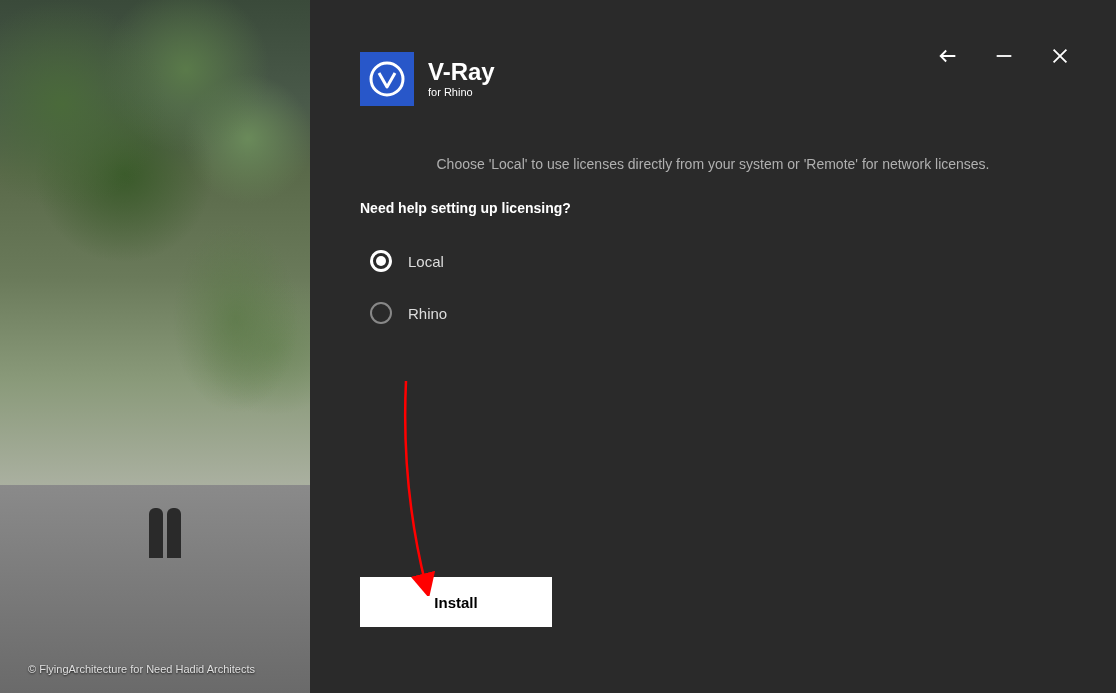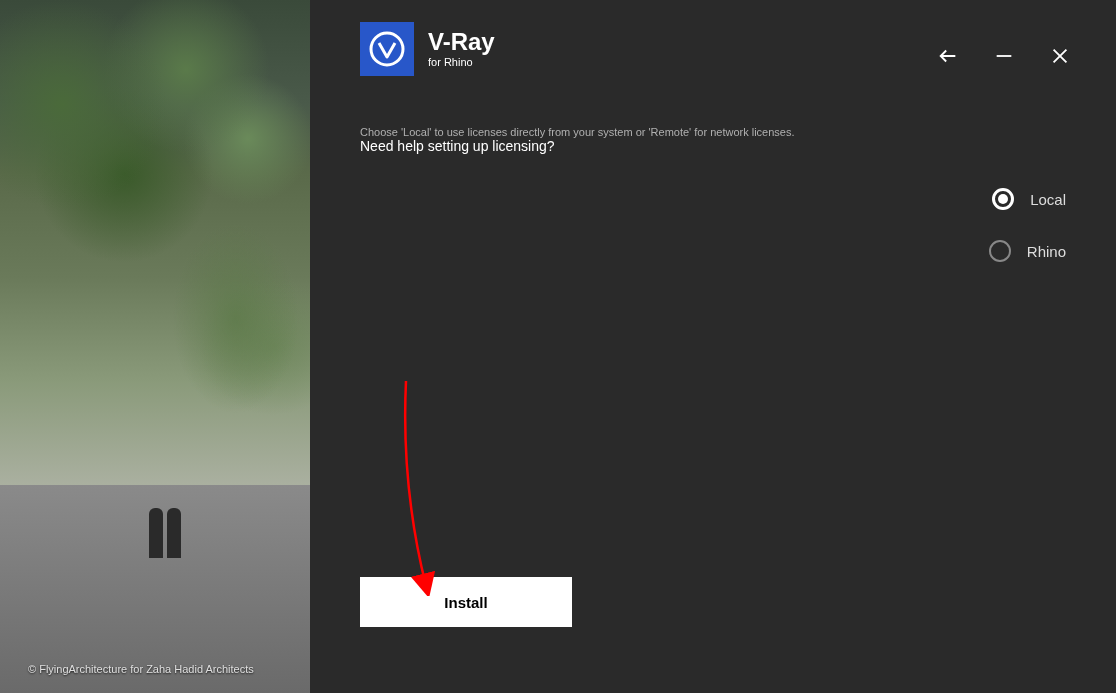"V-Ray" .main-panel { padding: 22px 50px -> 52px 50px }
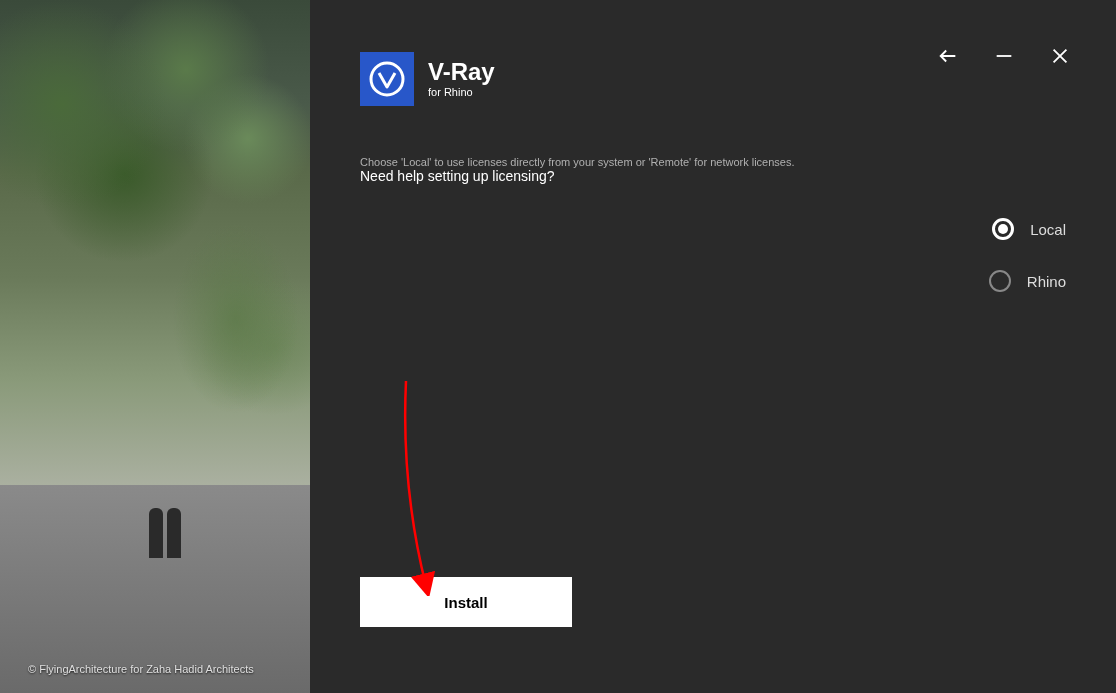"Choose 'Local' to use licenses" .description { font-size: 11px -> 14px; margin-bottom: none -> 28px; text-align: none -> center }
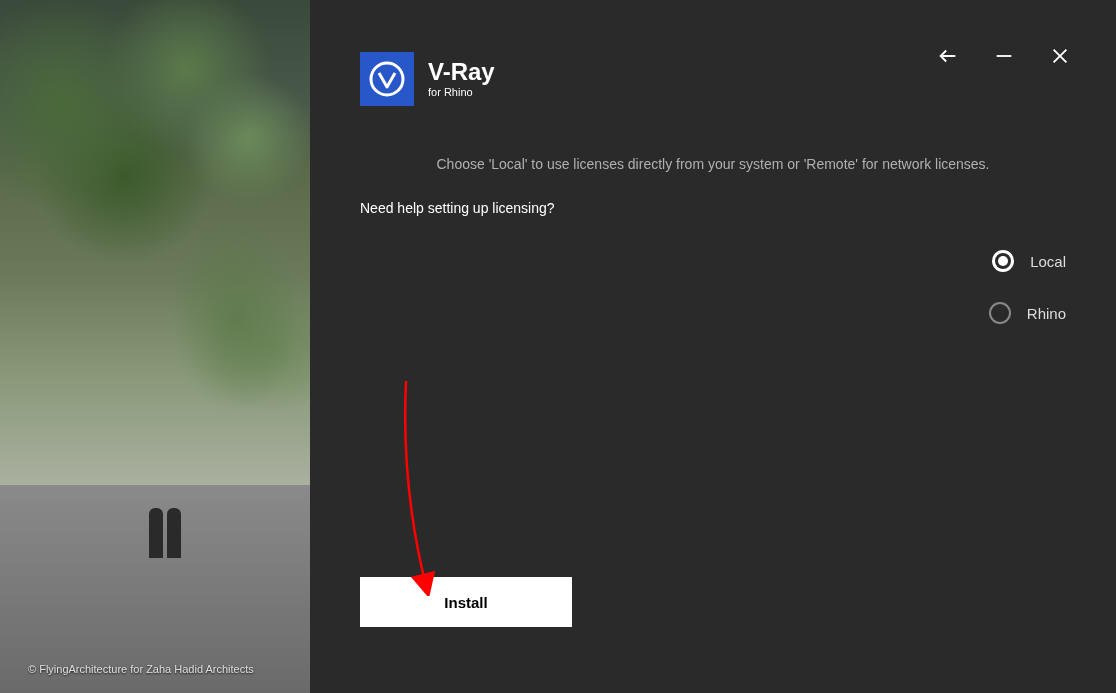"Need help setting up licensing?" .help-link { font-weight: normal -> bold }
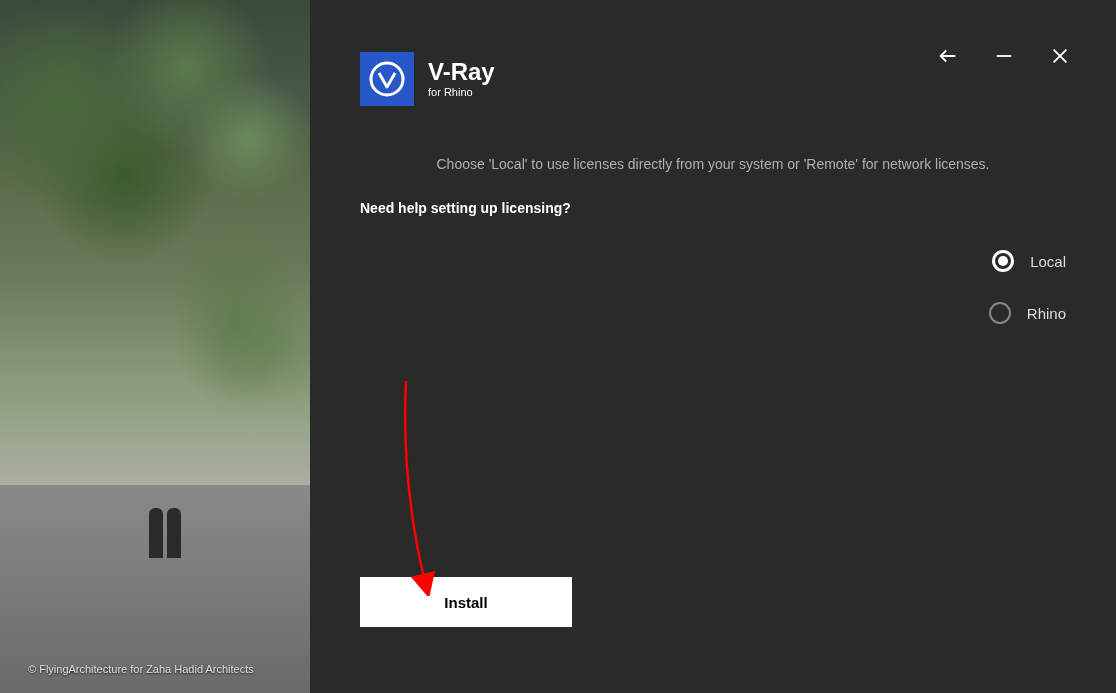"Local" .radio-item { justify-content: flex-end -> none }
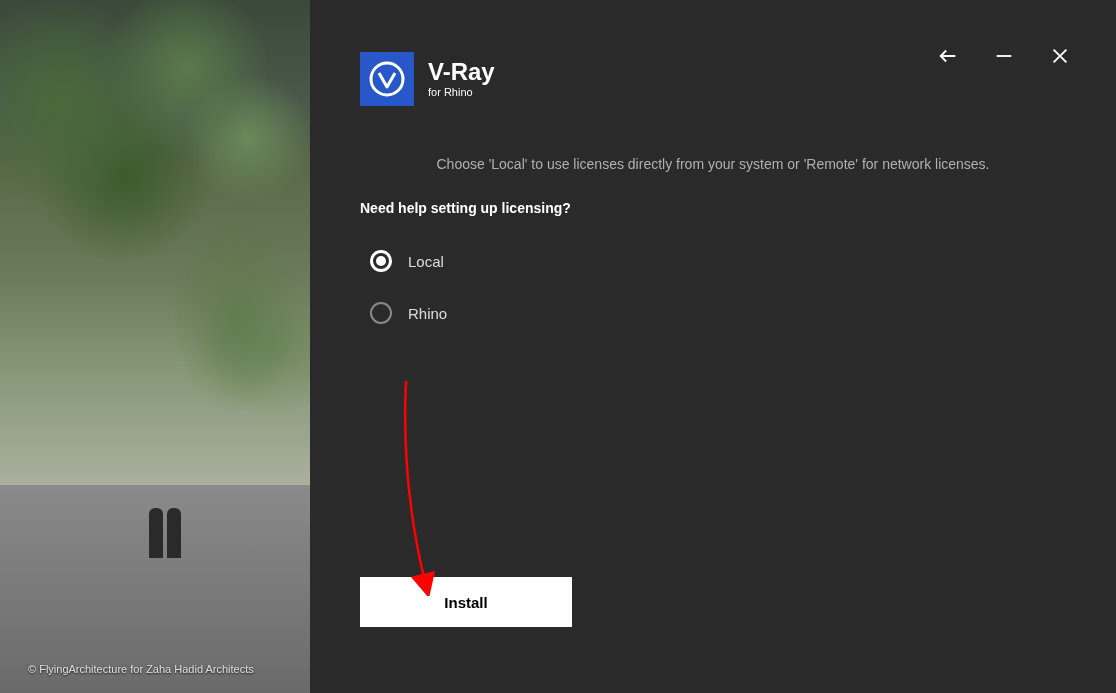"Install" .install-button { width: 212px -> 192px }
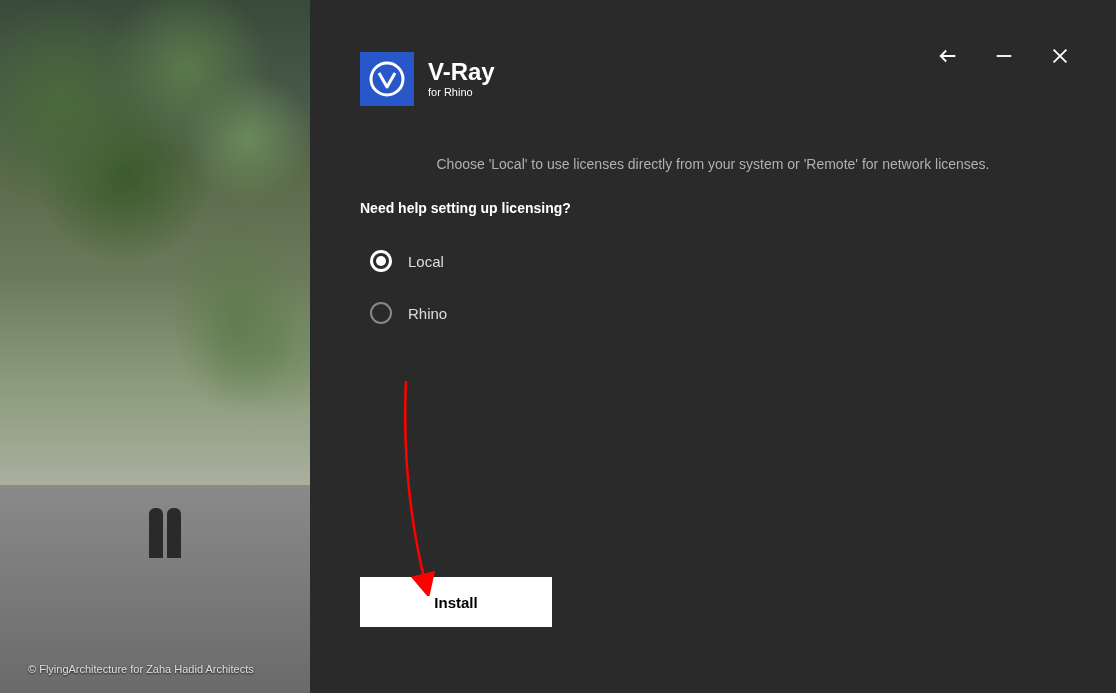"© FlyingArchitecture for Zaha Hadid" div.credit { text: Zaha -> Need }
